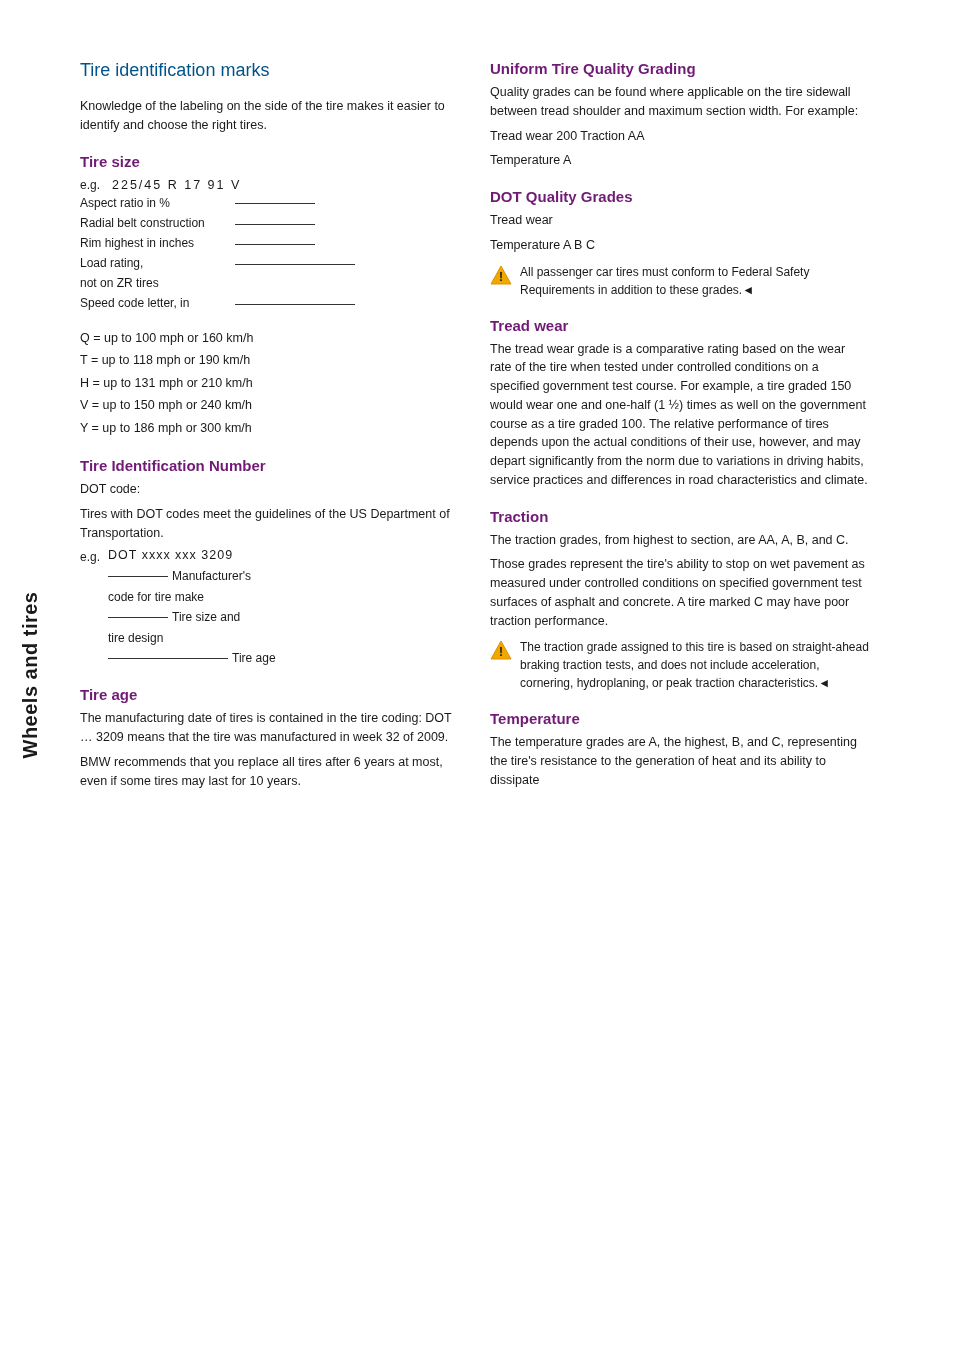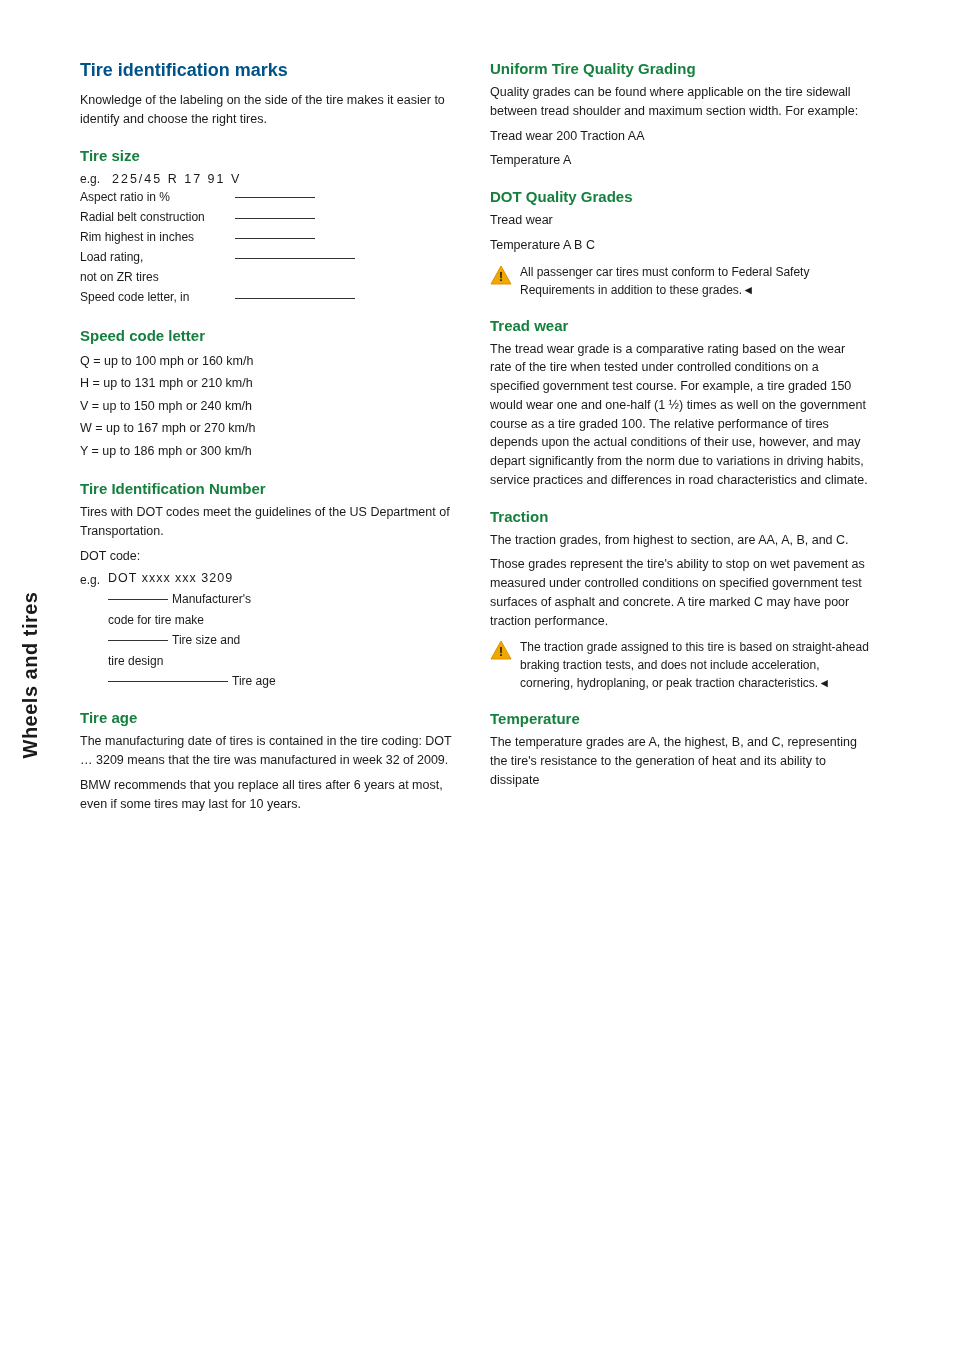"Tire identification marks" .page-title { font-weight: bold -> normal; margin-bottom: 10px -> 16px }
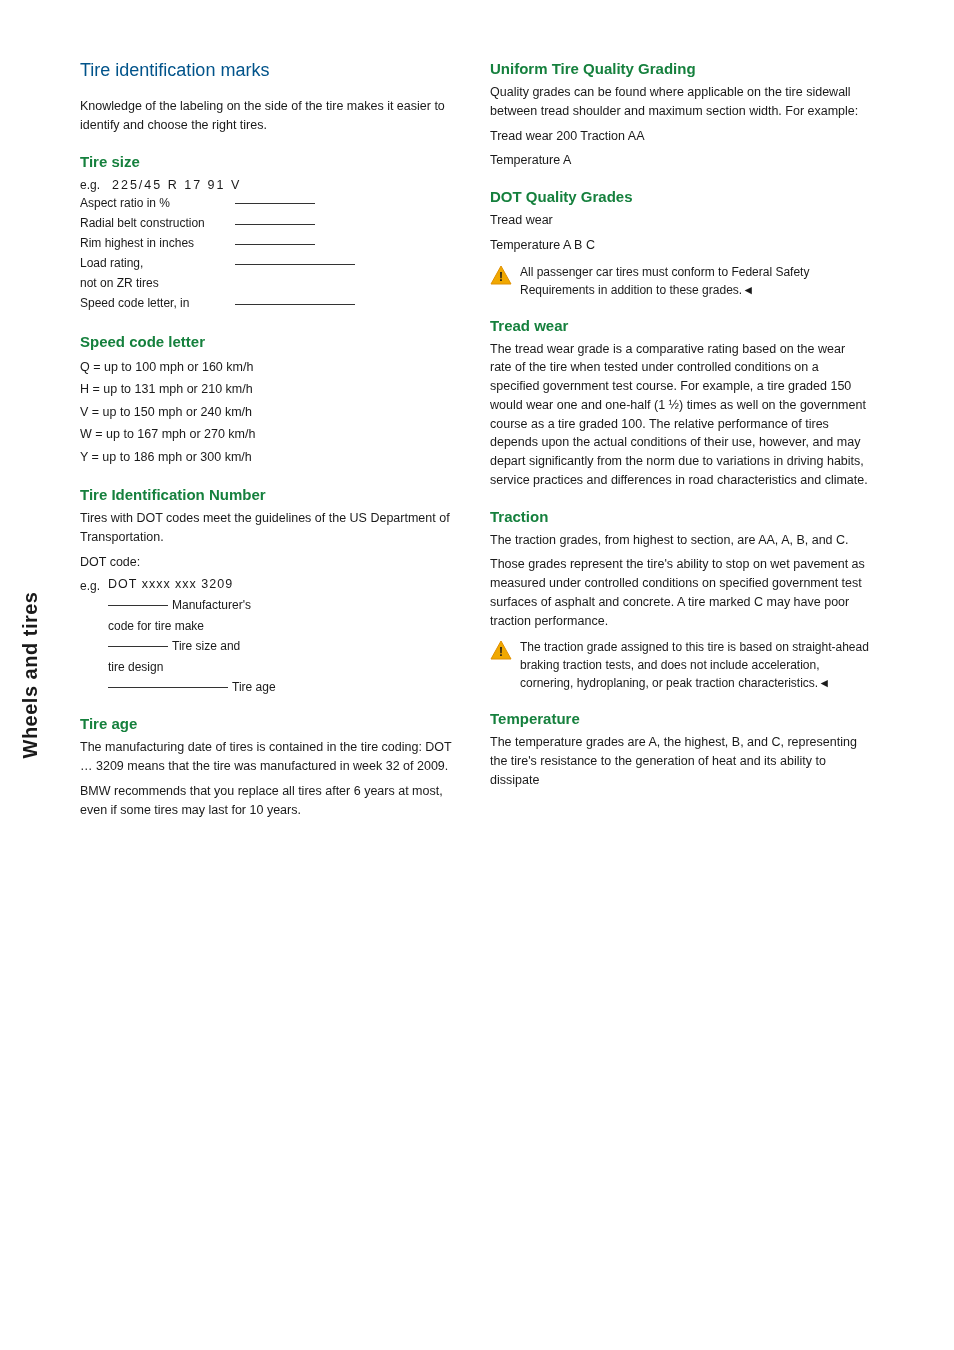"Uniform Tire Quality Grading" .section-title { color: #15803d -> #701a75 }
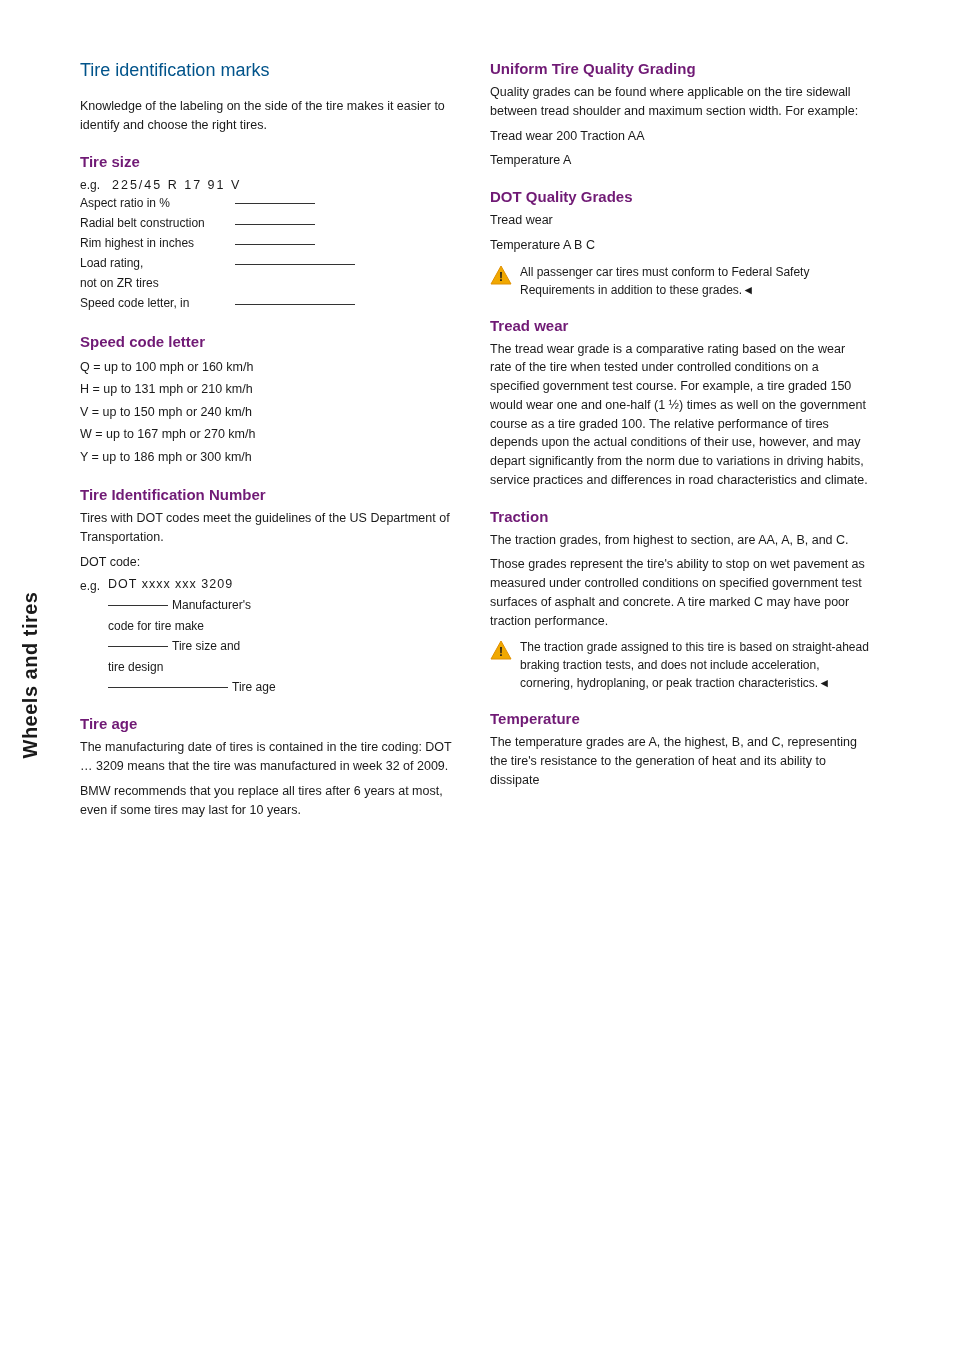"Speed code letter" div.section-title { html: <div>Speed code letter</div> -> none }
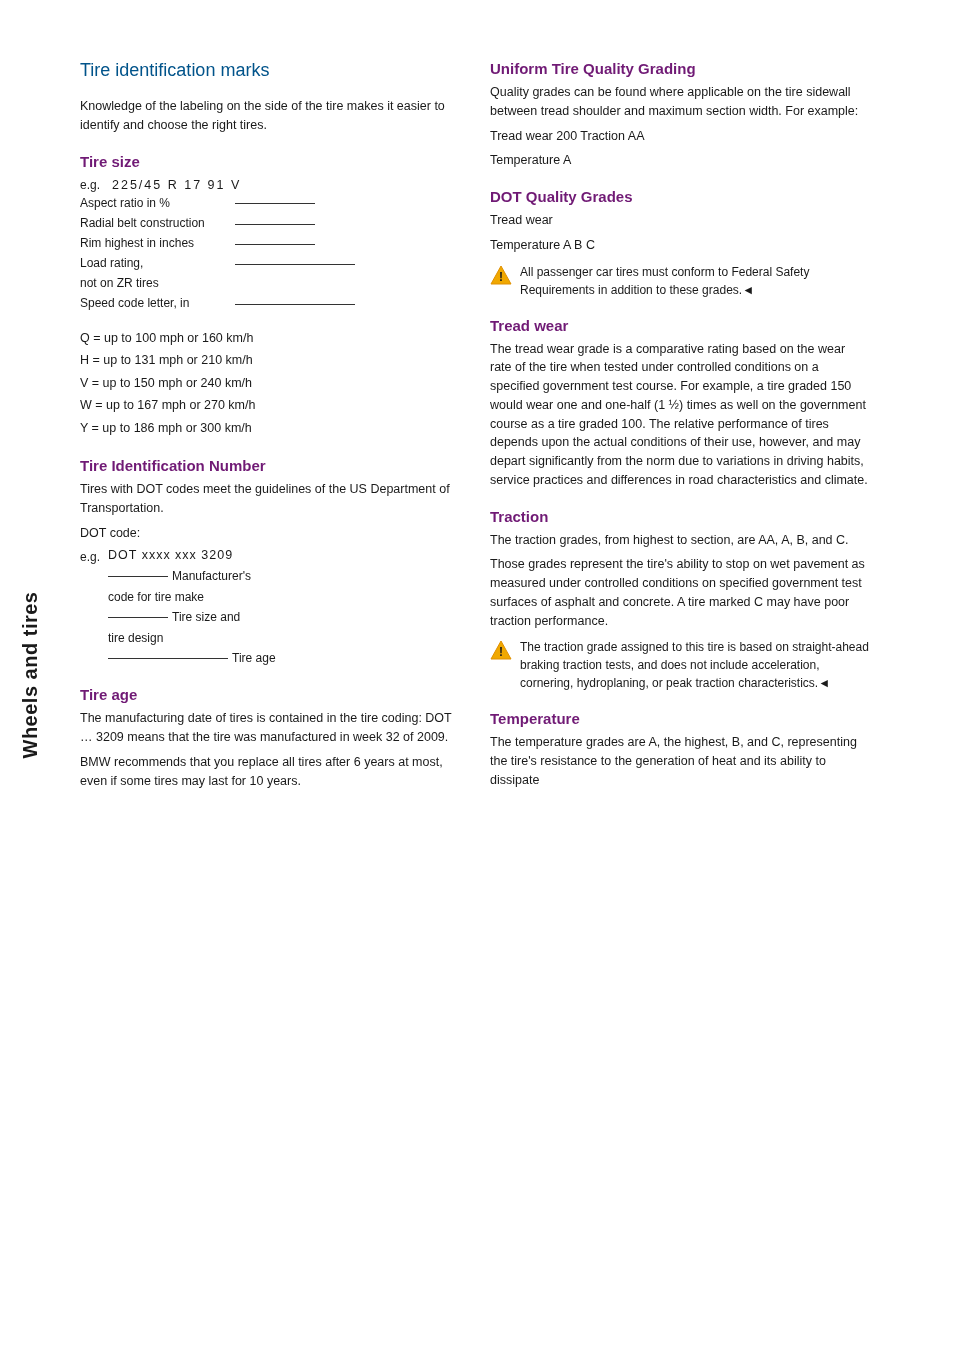"T = up to 118" li { html: none -> <li>T = up to 118 mph or 190 km/h</li> }
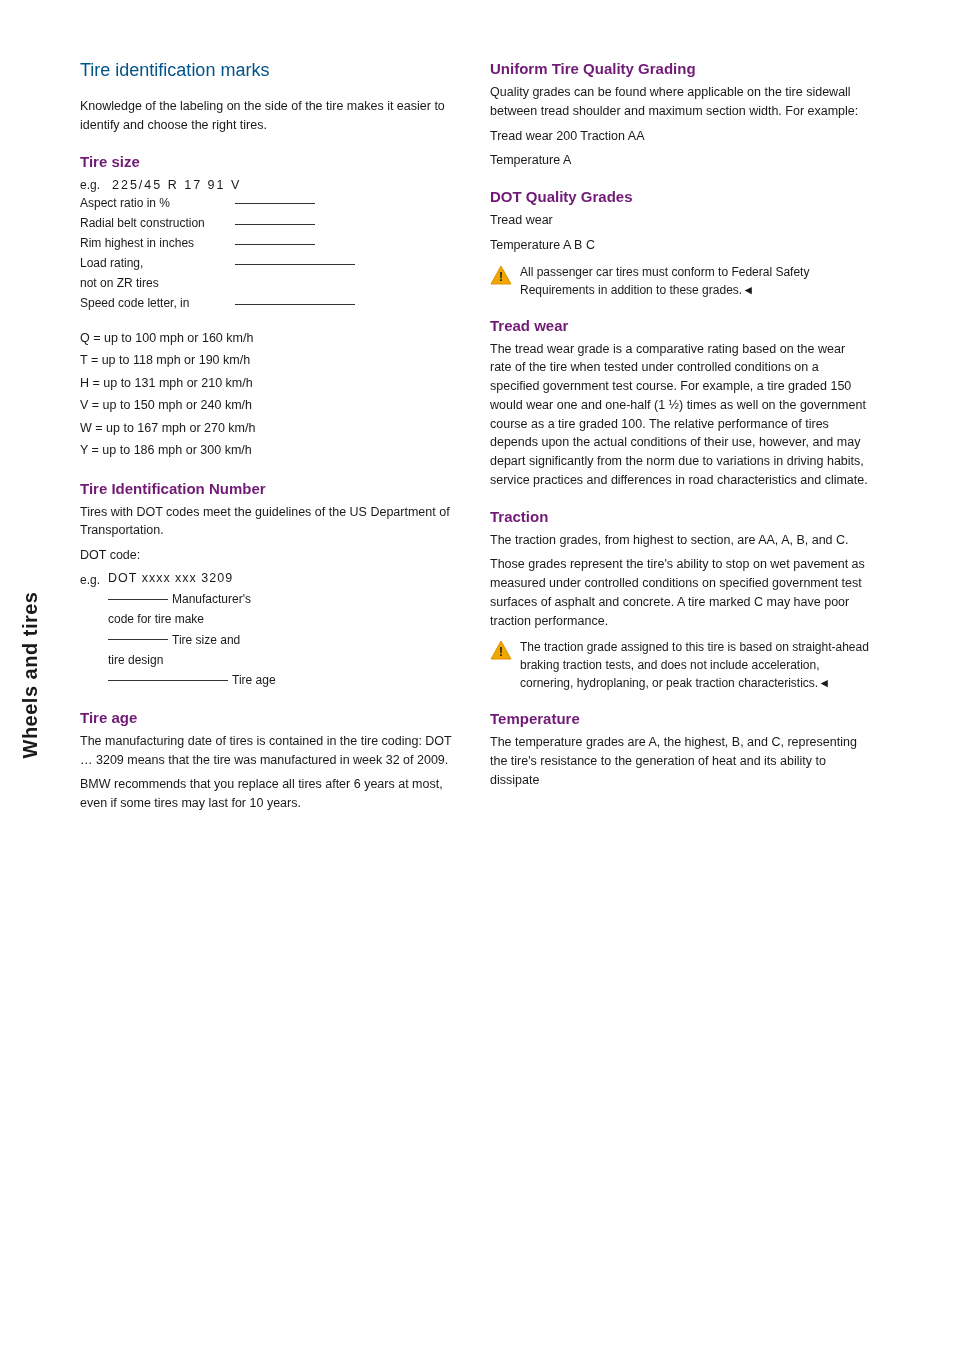"W = up to 167" li { html: <li>W = up to 167 mph or 270 km/h</li> -> none }
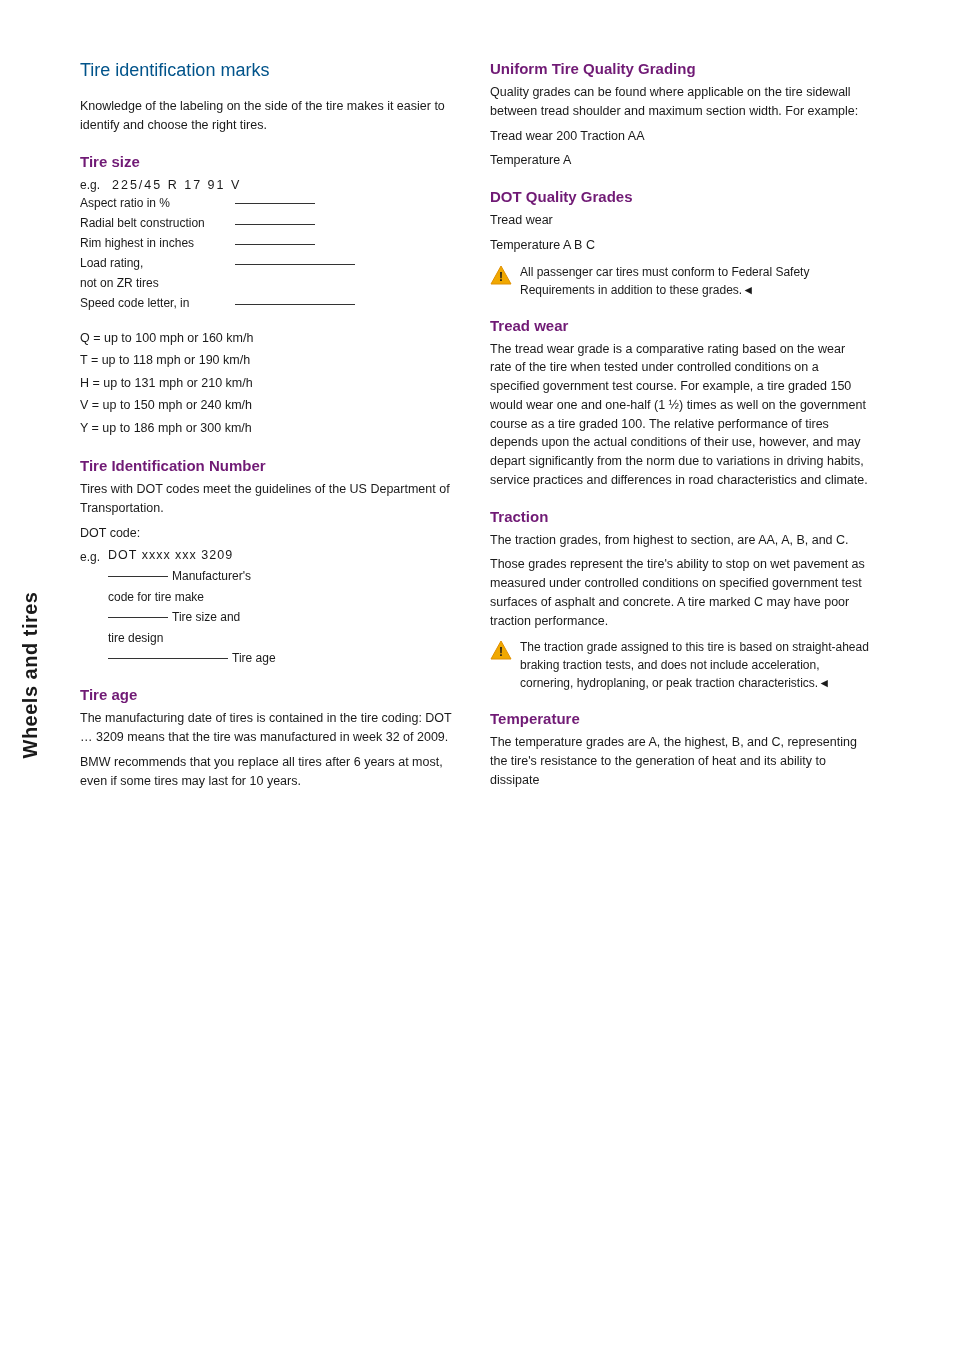"Tires with DOT codes meet" p { order: before "DOT code:" -> after "DOT code:" }
